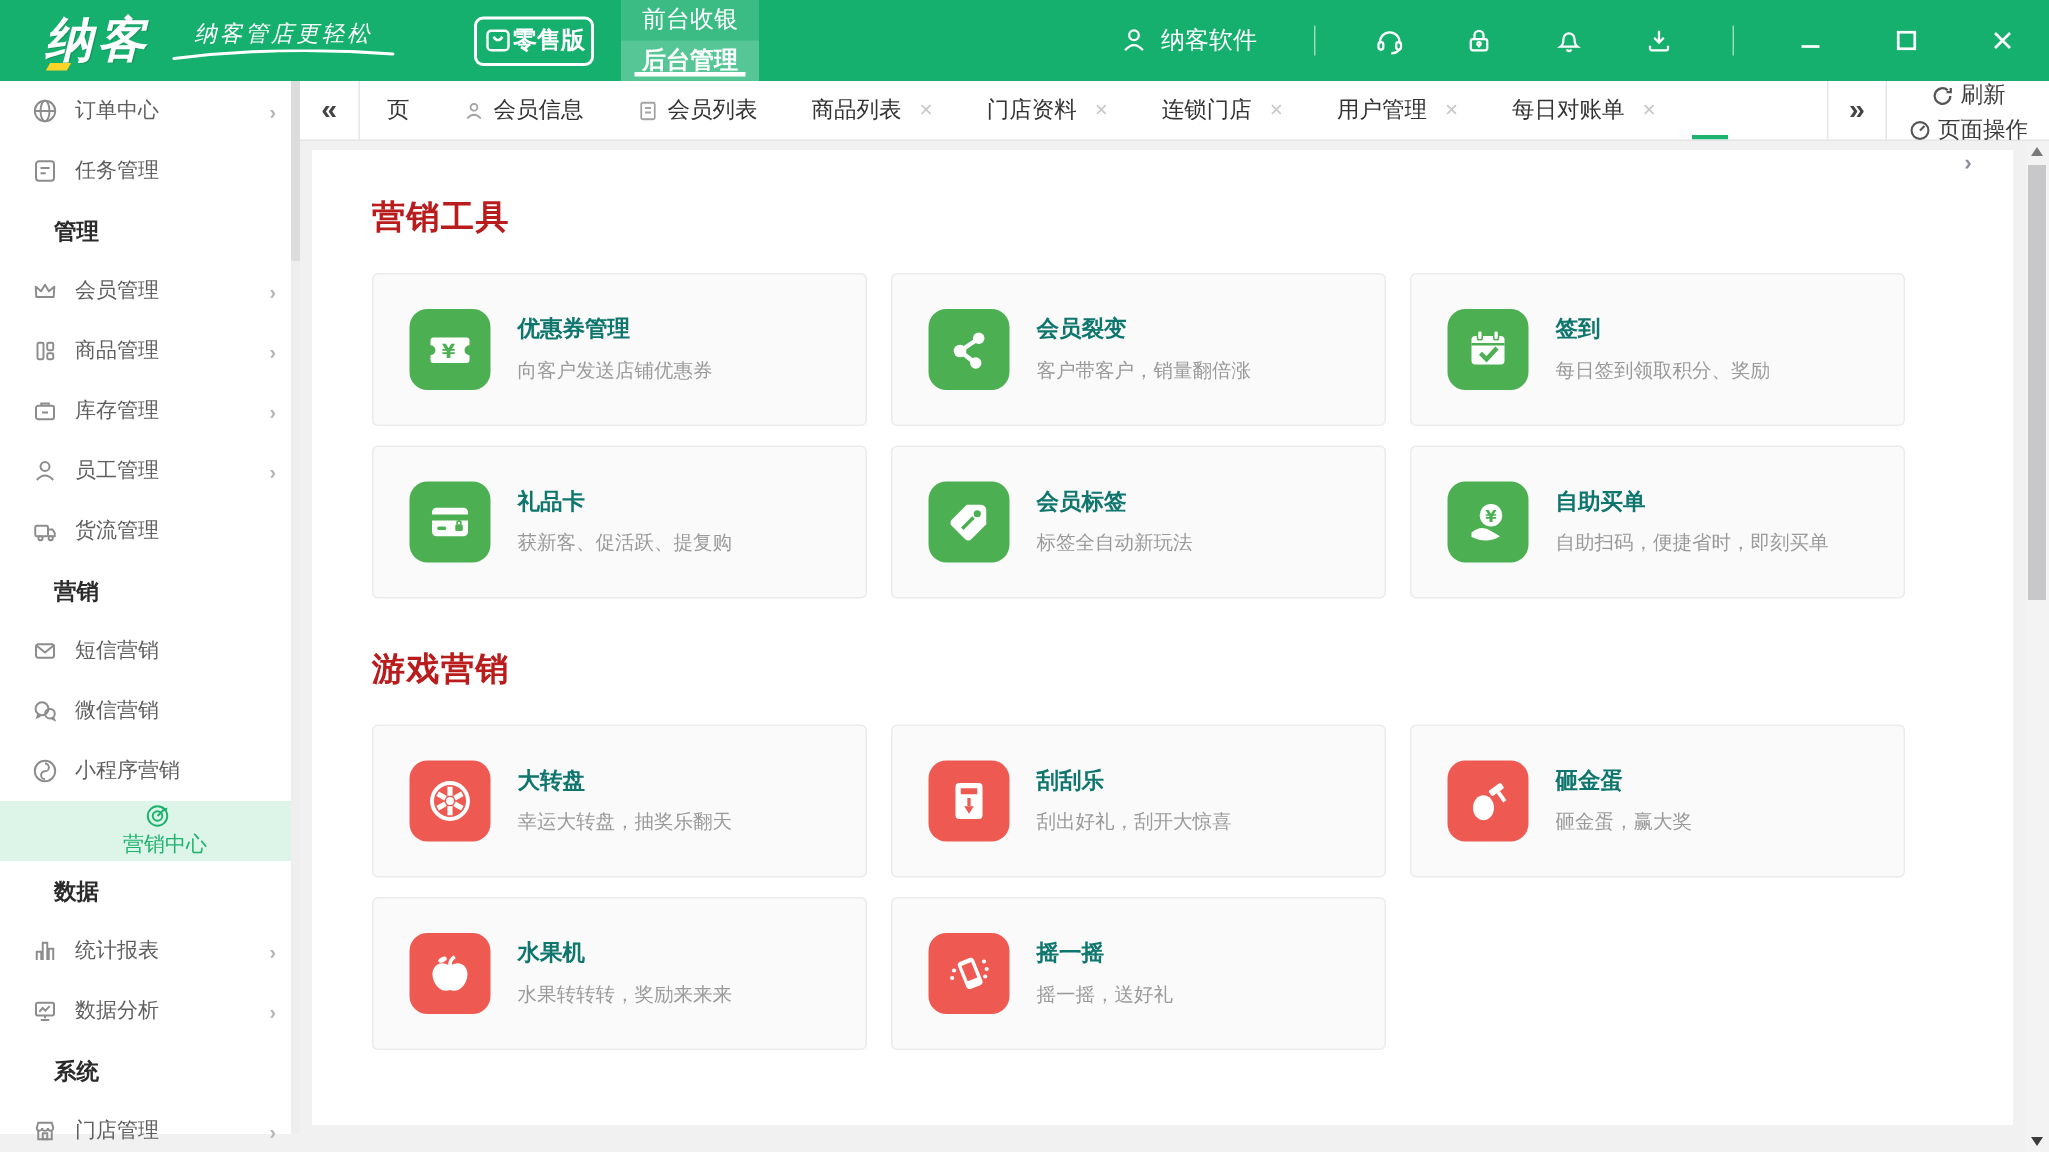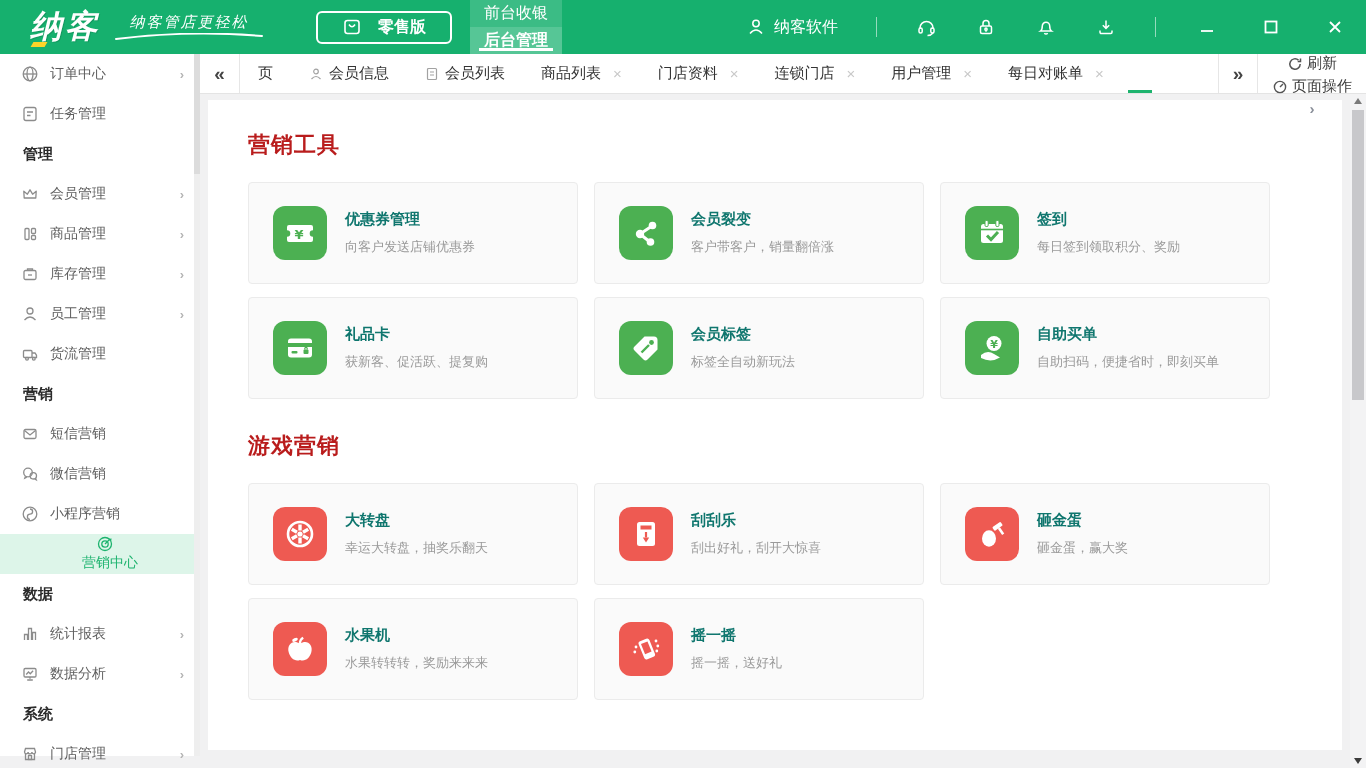"零售版" .edition { gap: 16px -> 0; padding: 4px 24px -> 4px 4px }
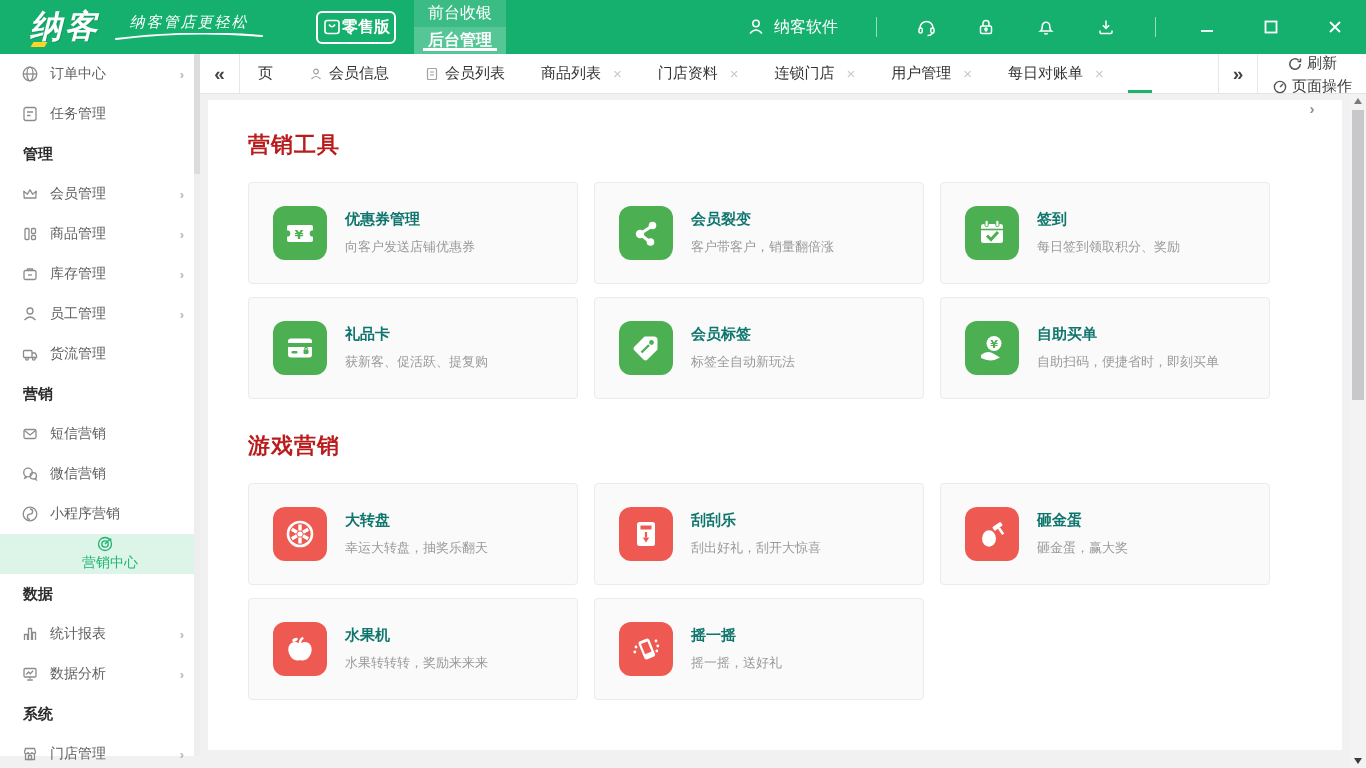"管理" .ssection { padding-left: 23px -> 36px }
